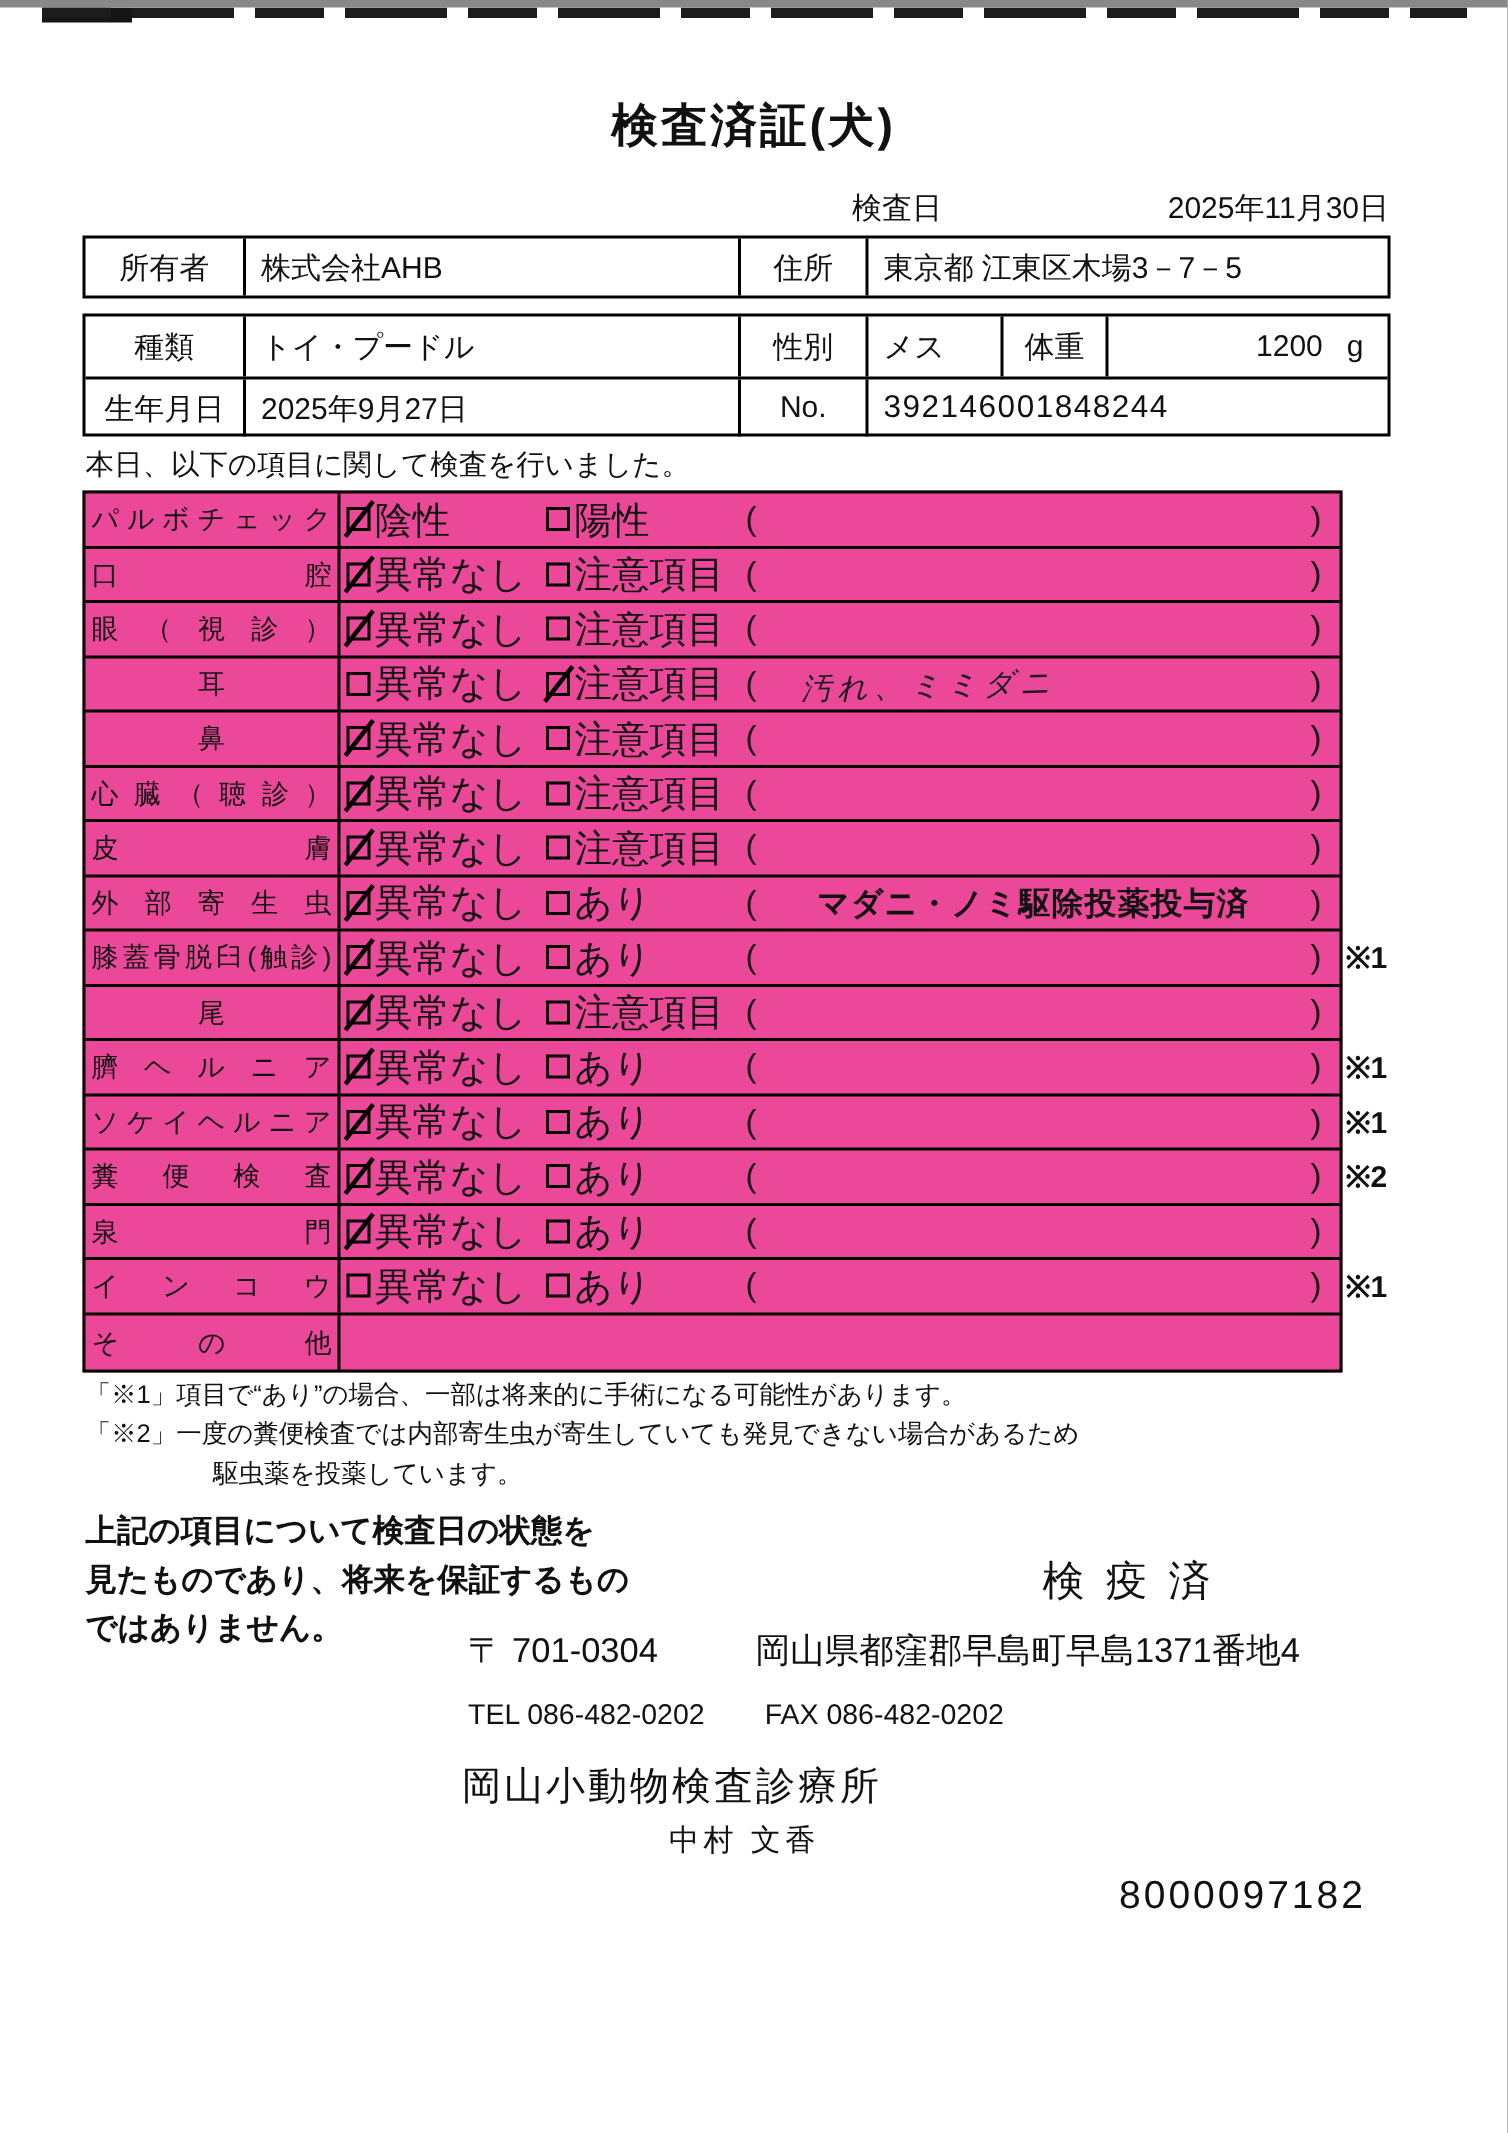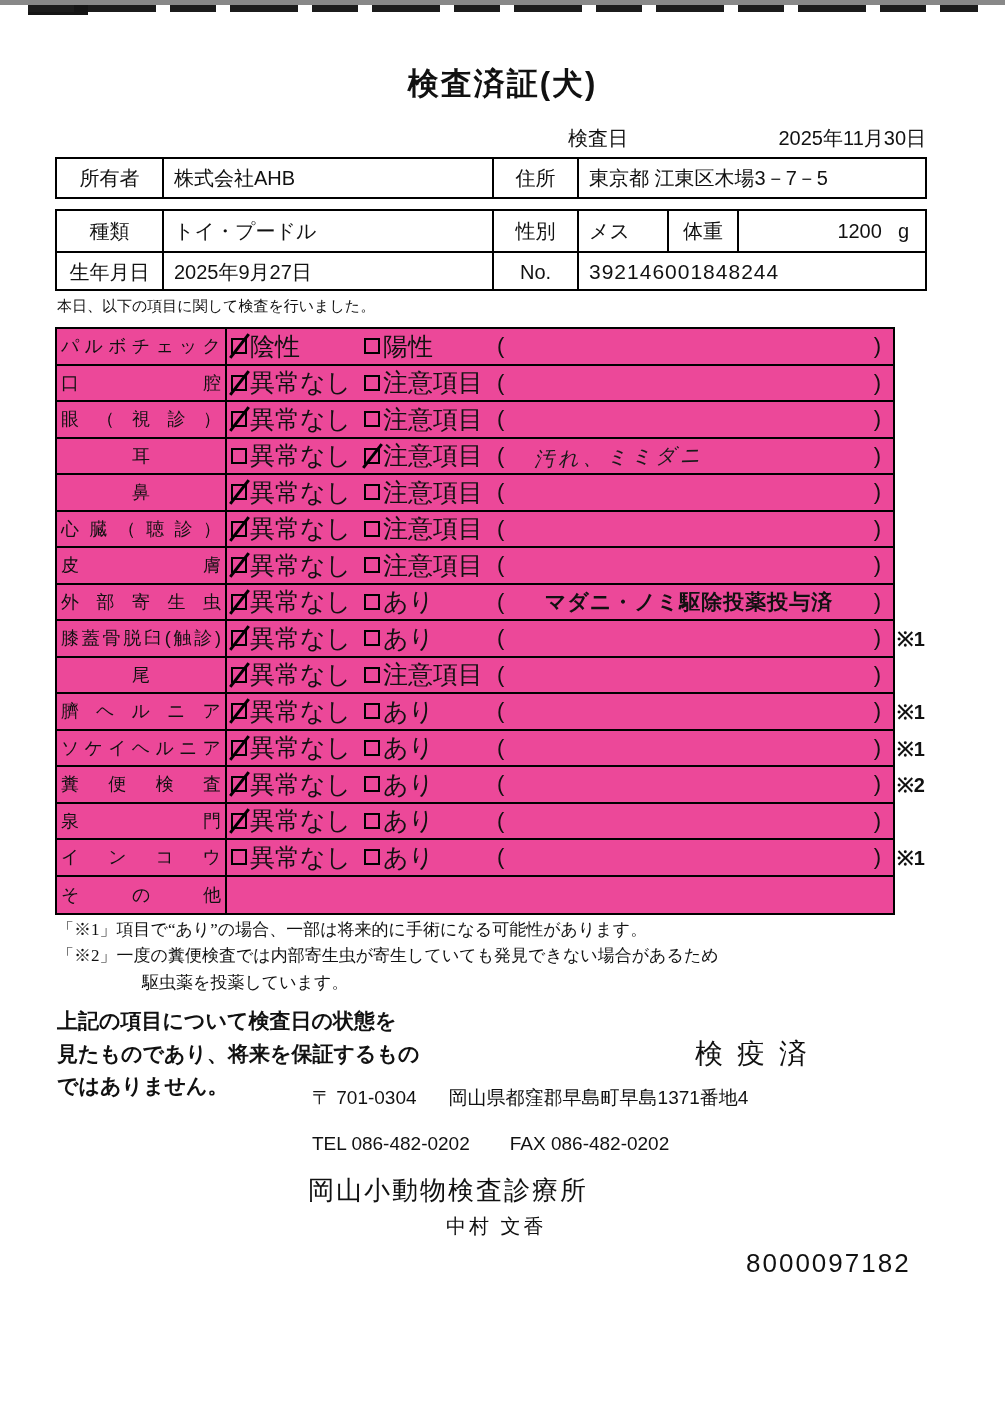"本日、以下の項目に関して検査を行いました。" .intro { font-size: 15px -> 19px }
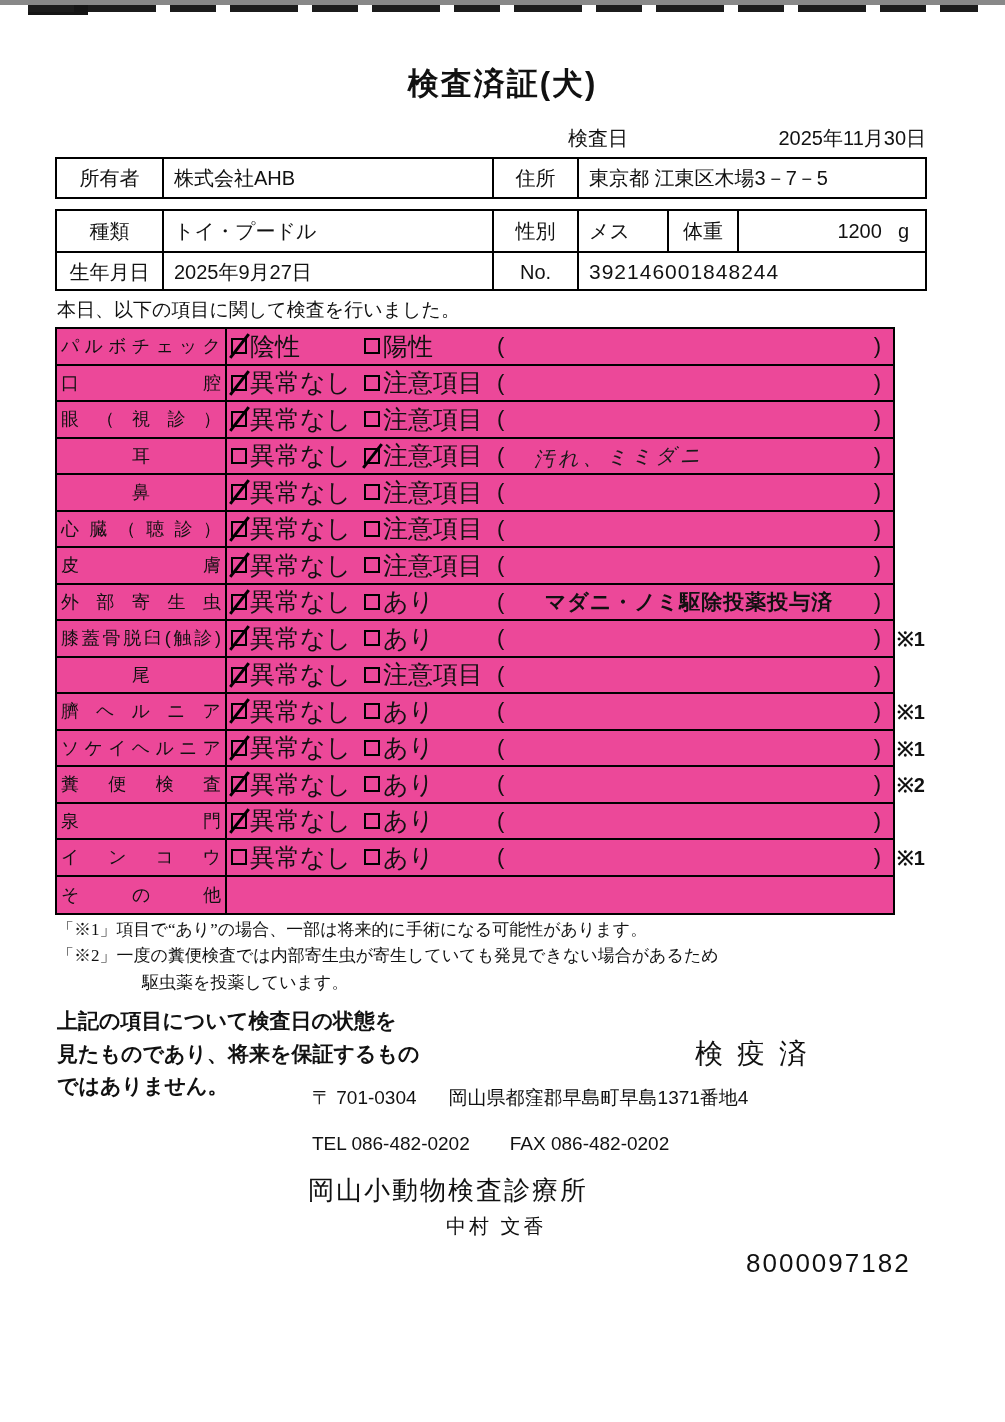"「※1」項目で“あり”の場合、一部は将来的に手術になる可能性があります。" .footnotes .fn { font-family: Liberation Serif, serif -> none }
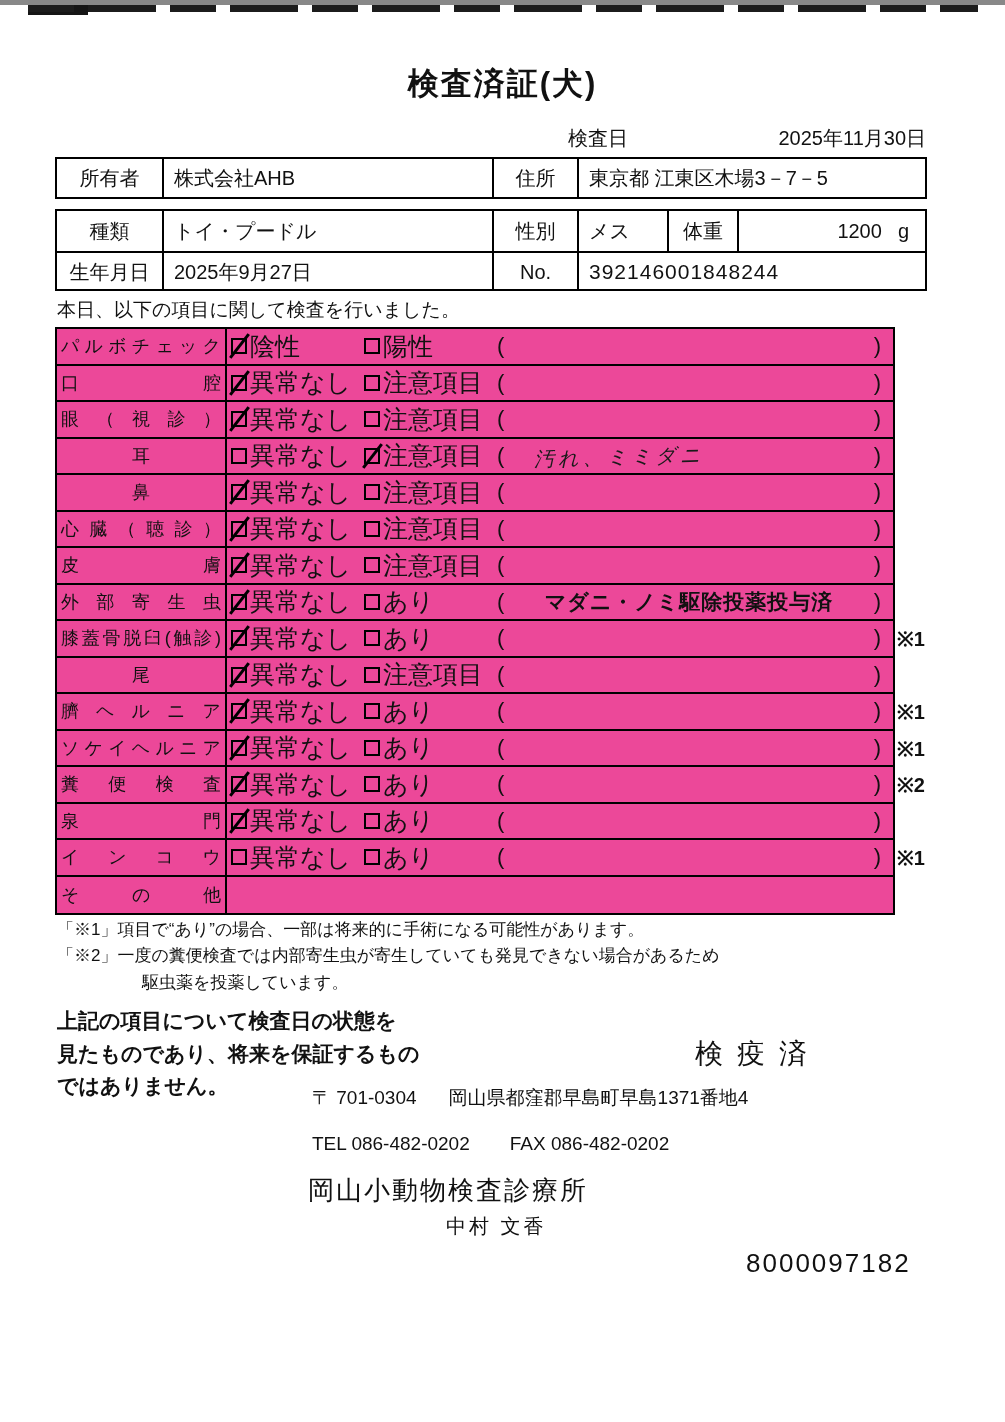"〒 701-0304" .addr-row { font-size: 19px -> 23px; gap: 32px -> 65px }
